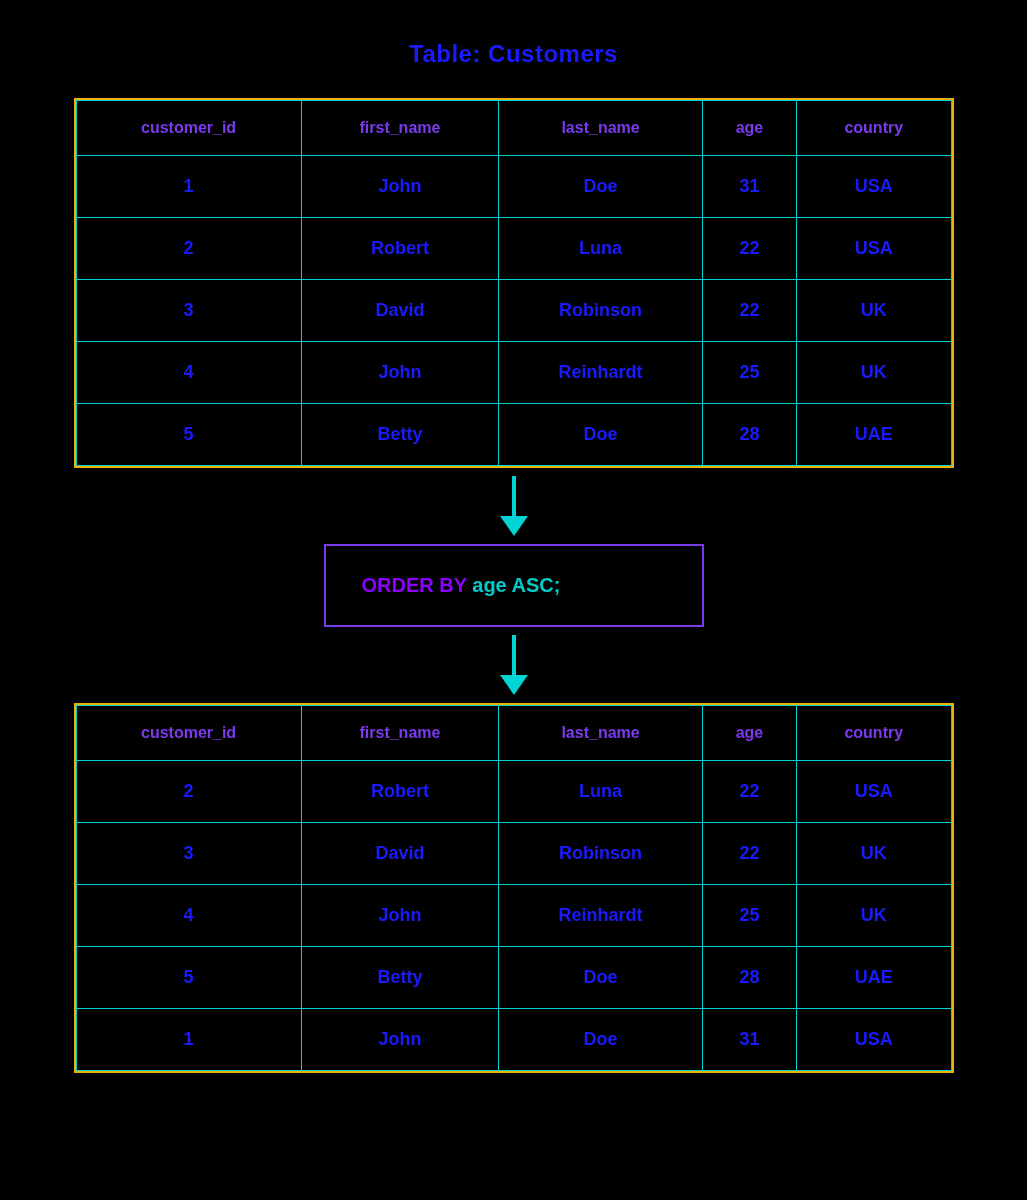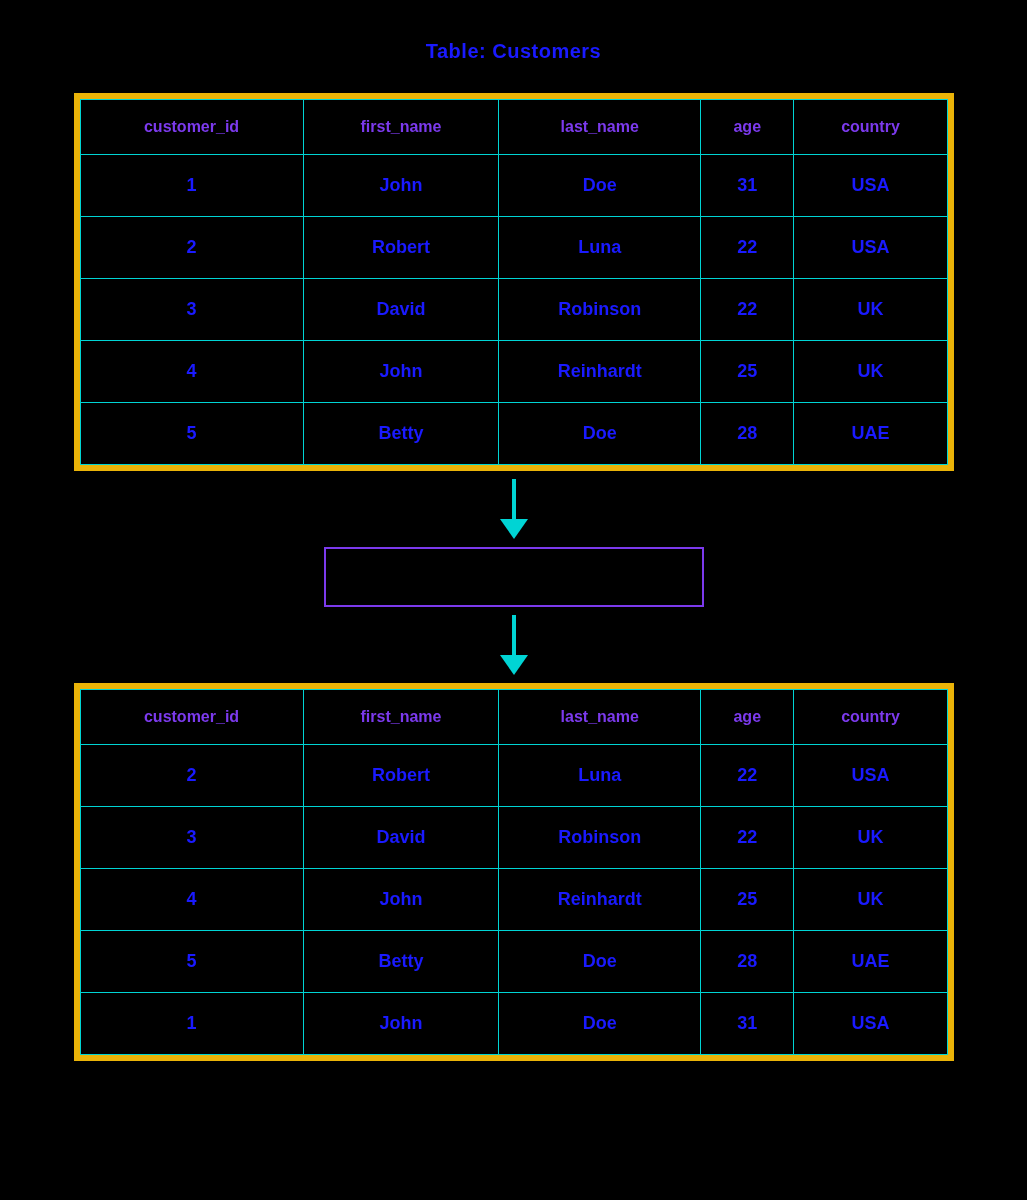"Table: Customers" .page-title { font-size: 20px -> 24px }
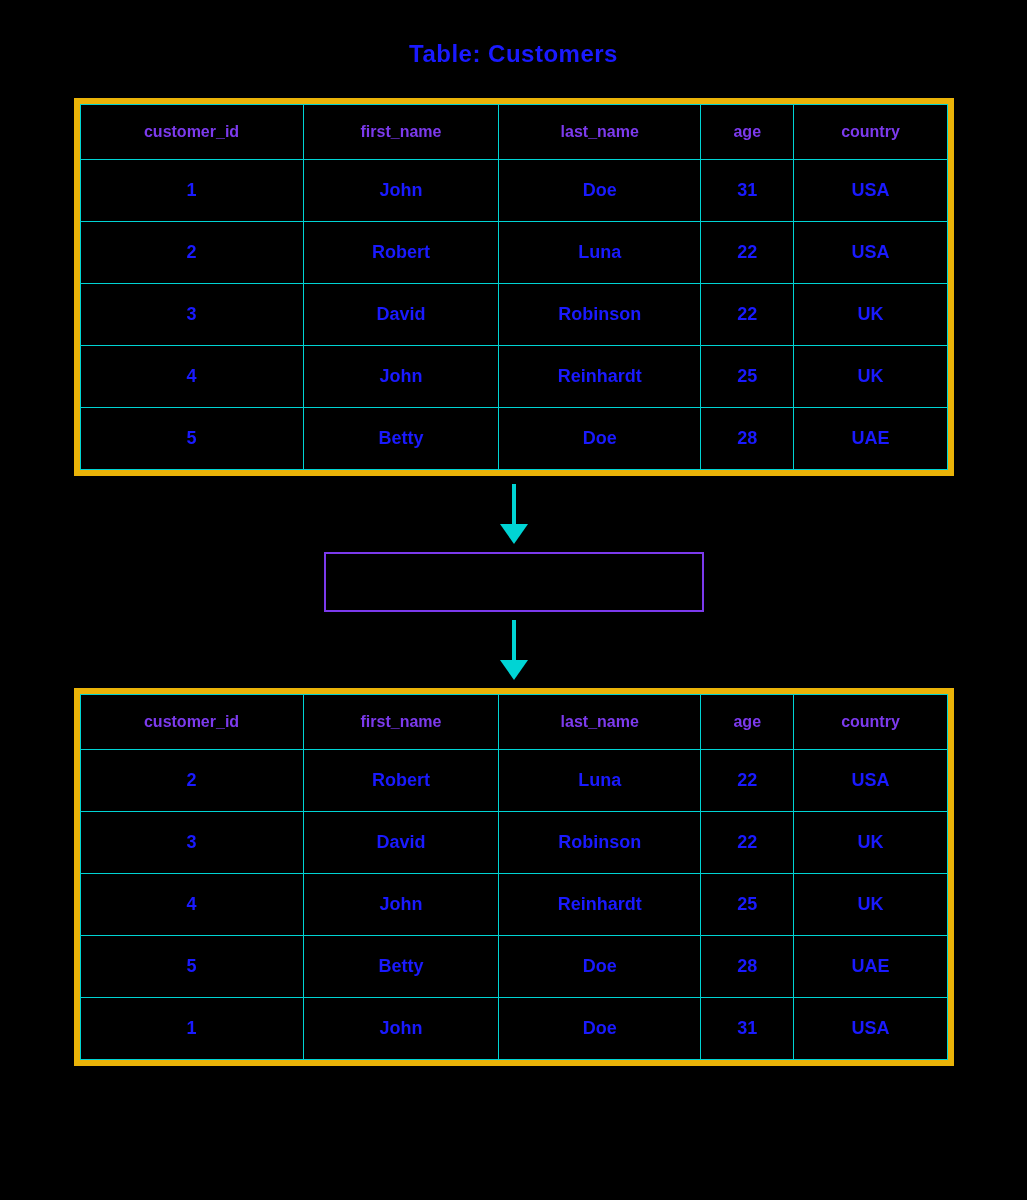"customer_id" .table-container { border: 6px solid #eab308 -> 2px solid #eab308 }
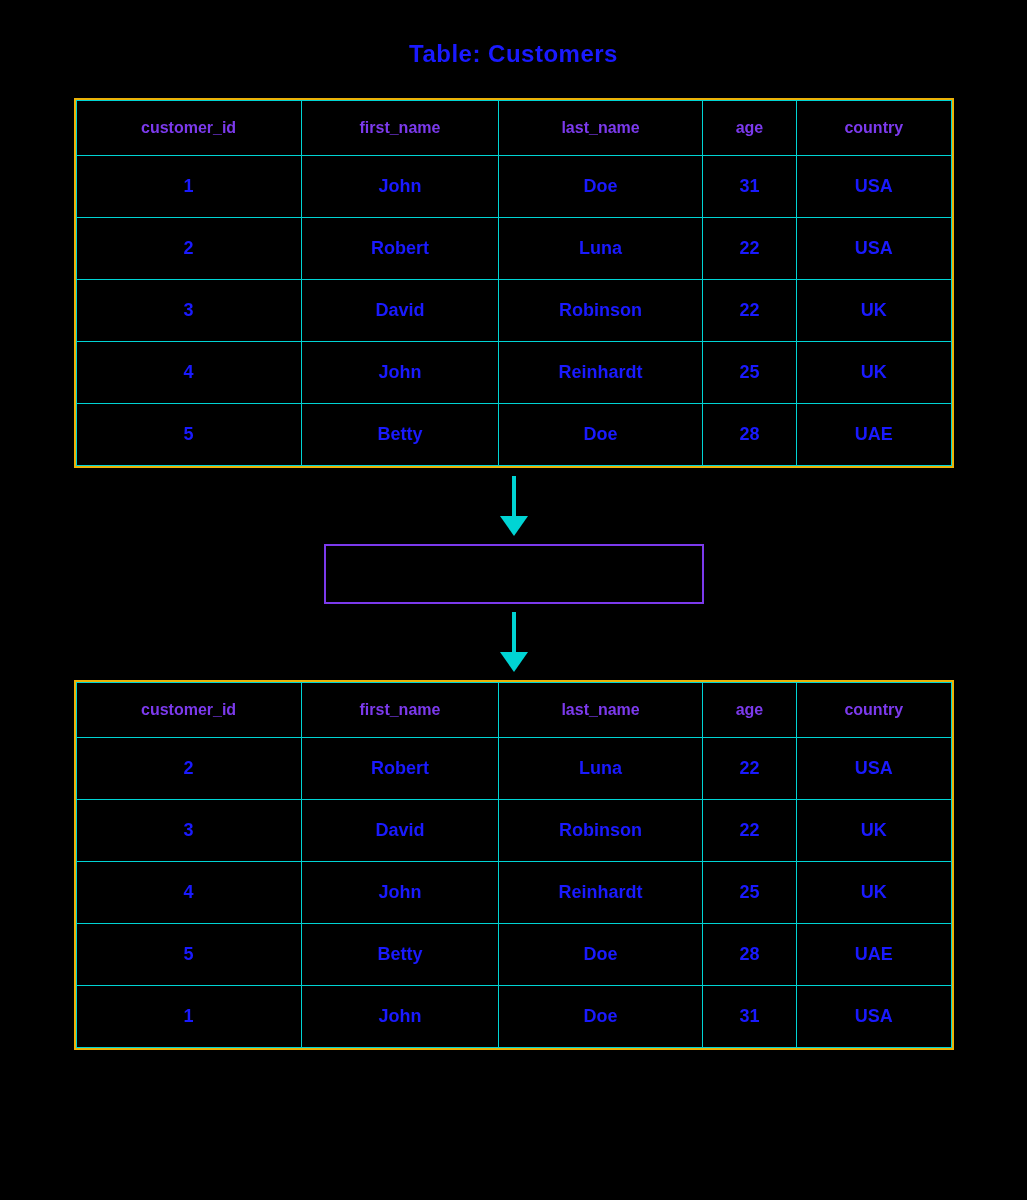"ORDER BY age ASC;" span.sql-line { html: none -> <span> <span>ORDER BY</span><span> age ASC;</span> </span> }
